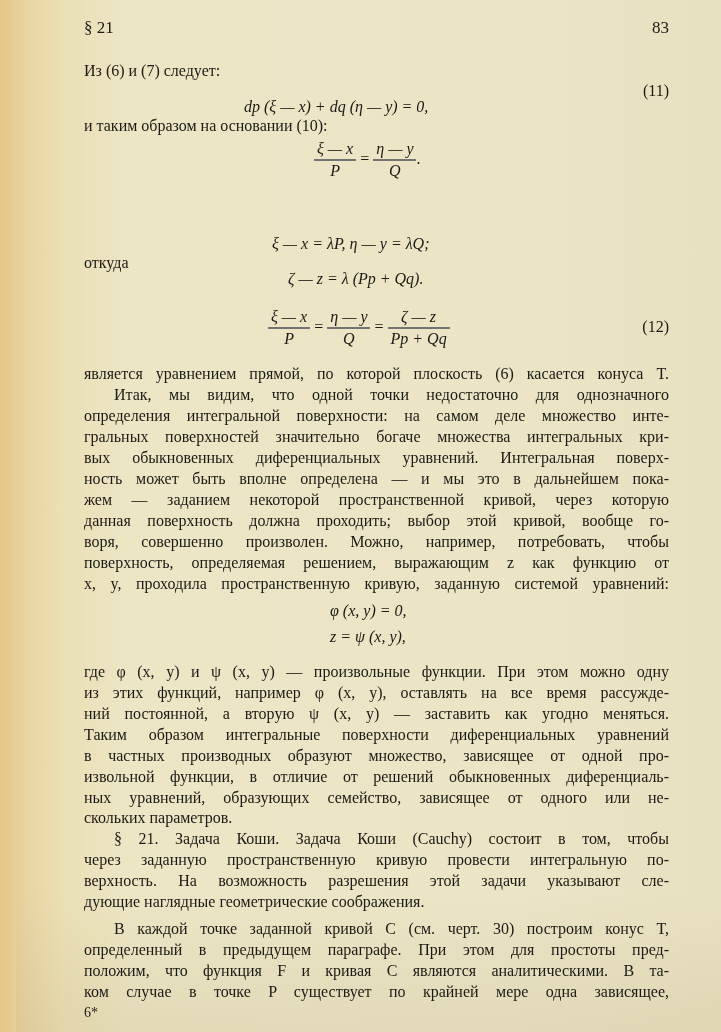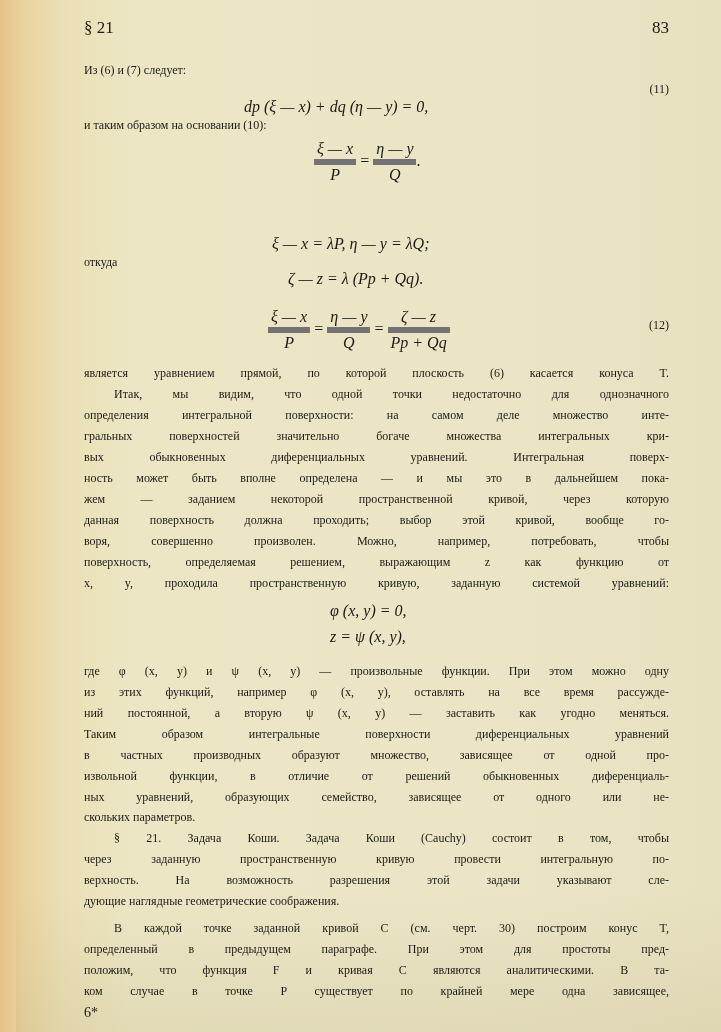"Из (6) и (7) следует:" .line { font-size: 12px -> 16px }
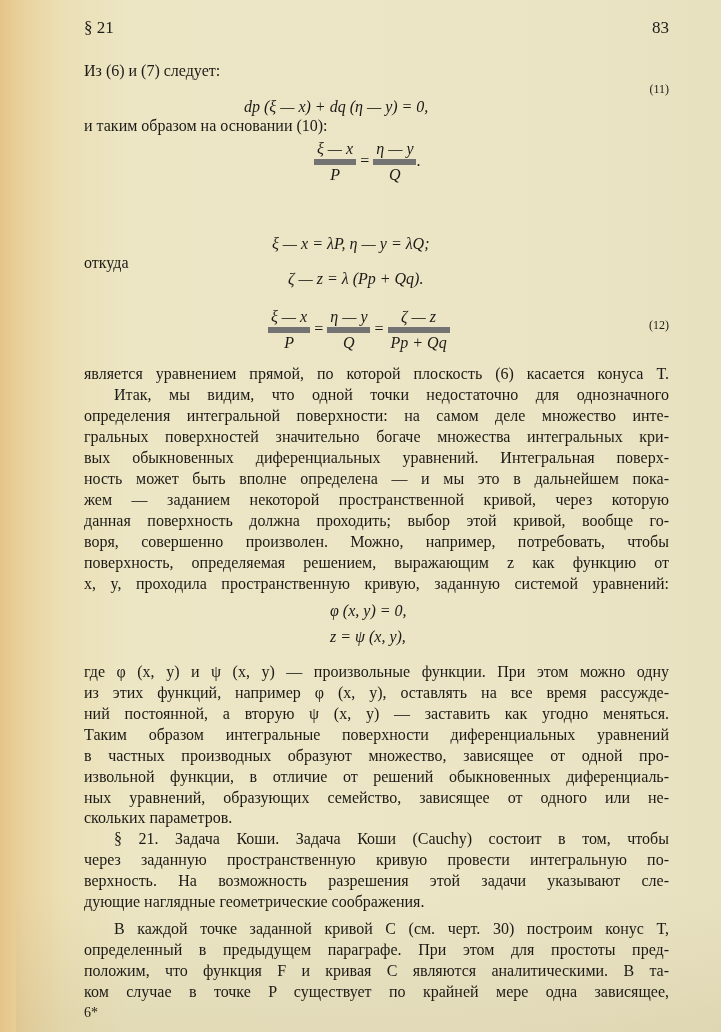"(11)" .eqnum { font-size: 12px -> 16px }
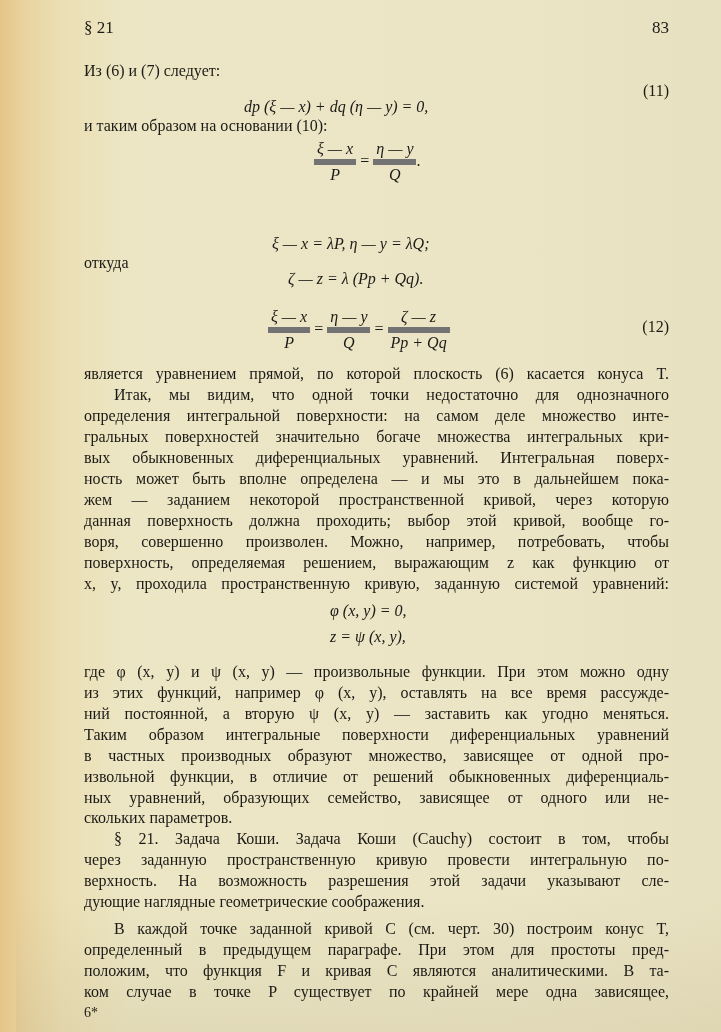"ξ — x" .frac .num { border-bottom: 6px solid #737373 -> 2px solid #737373 }
